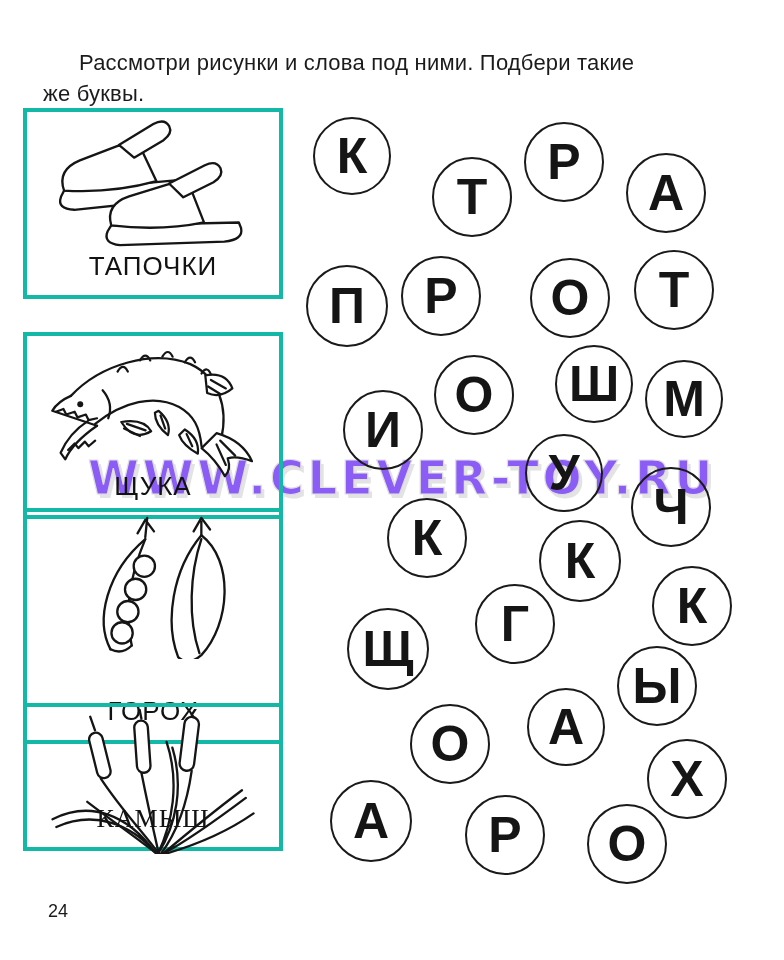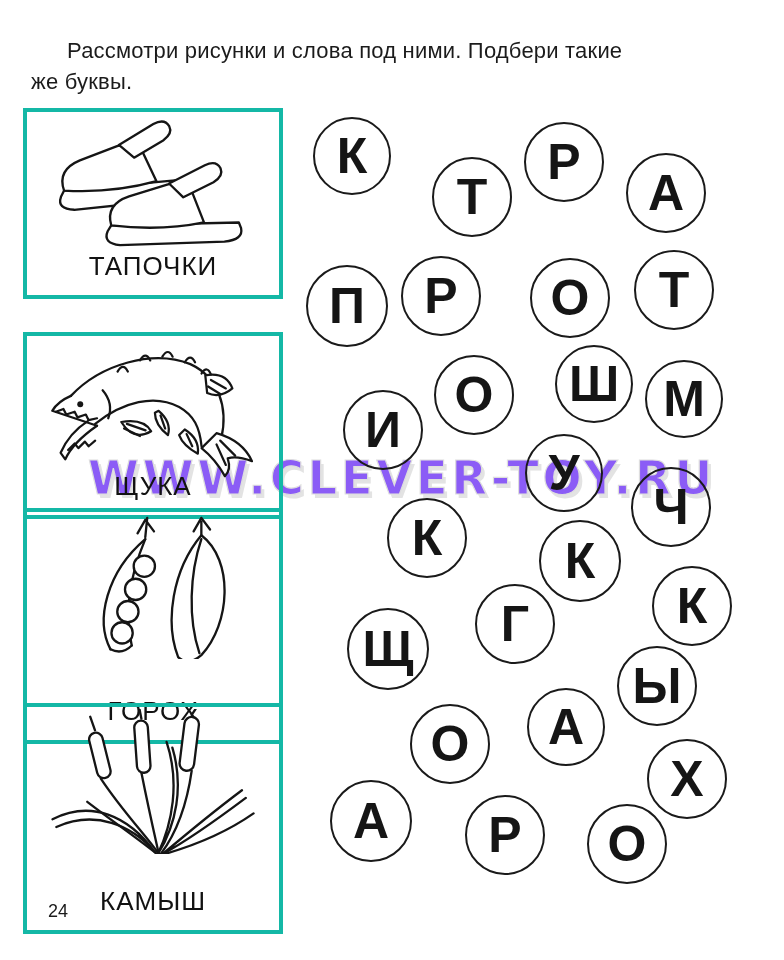"Рассмотри рисунки и слова под" .instruction { margin: 4px -> 16px }
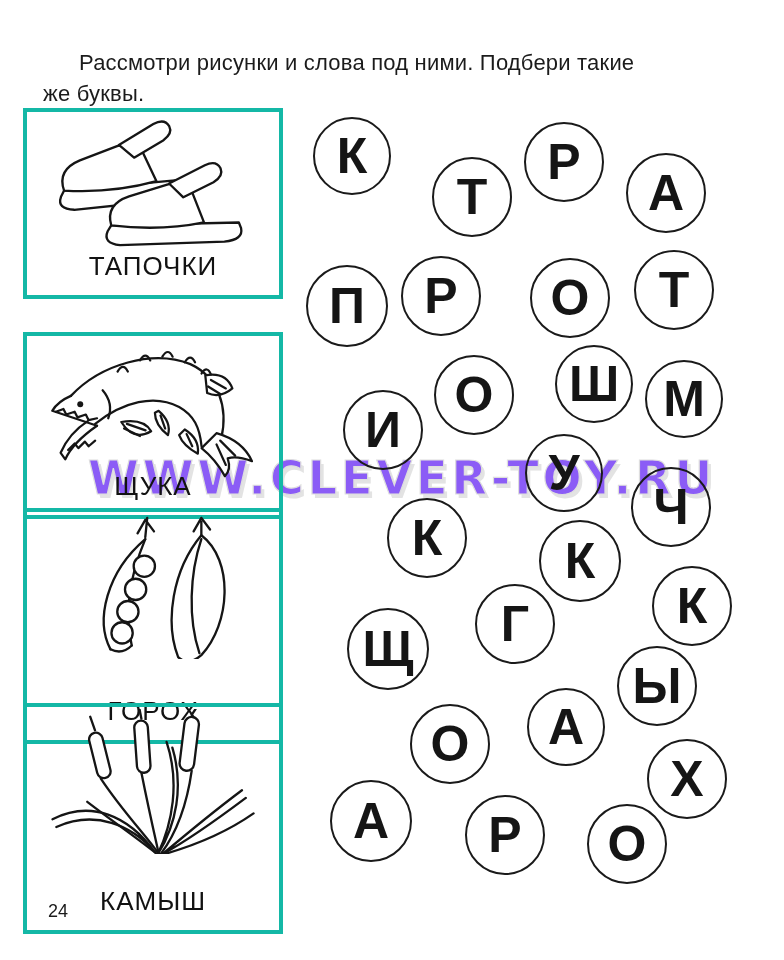"КАМЫШ" .card-4 { font-family: none -> Liberation Serif, serif; height: 231px -> 148px }
